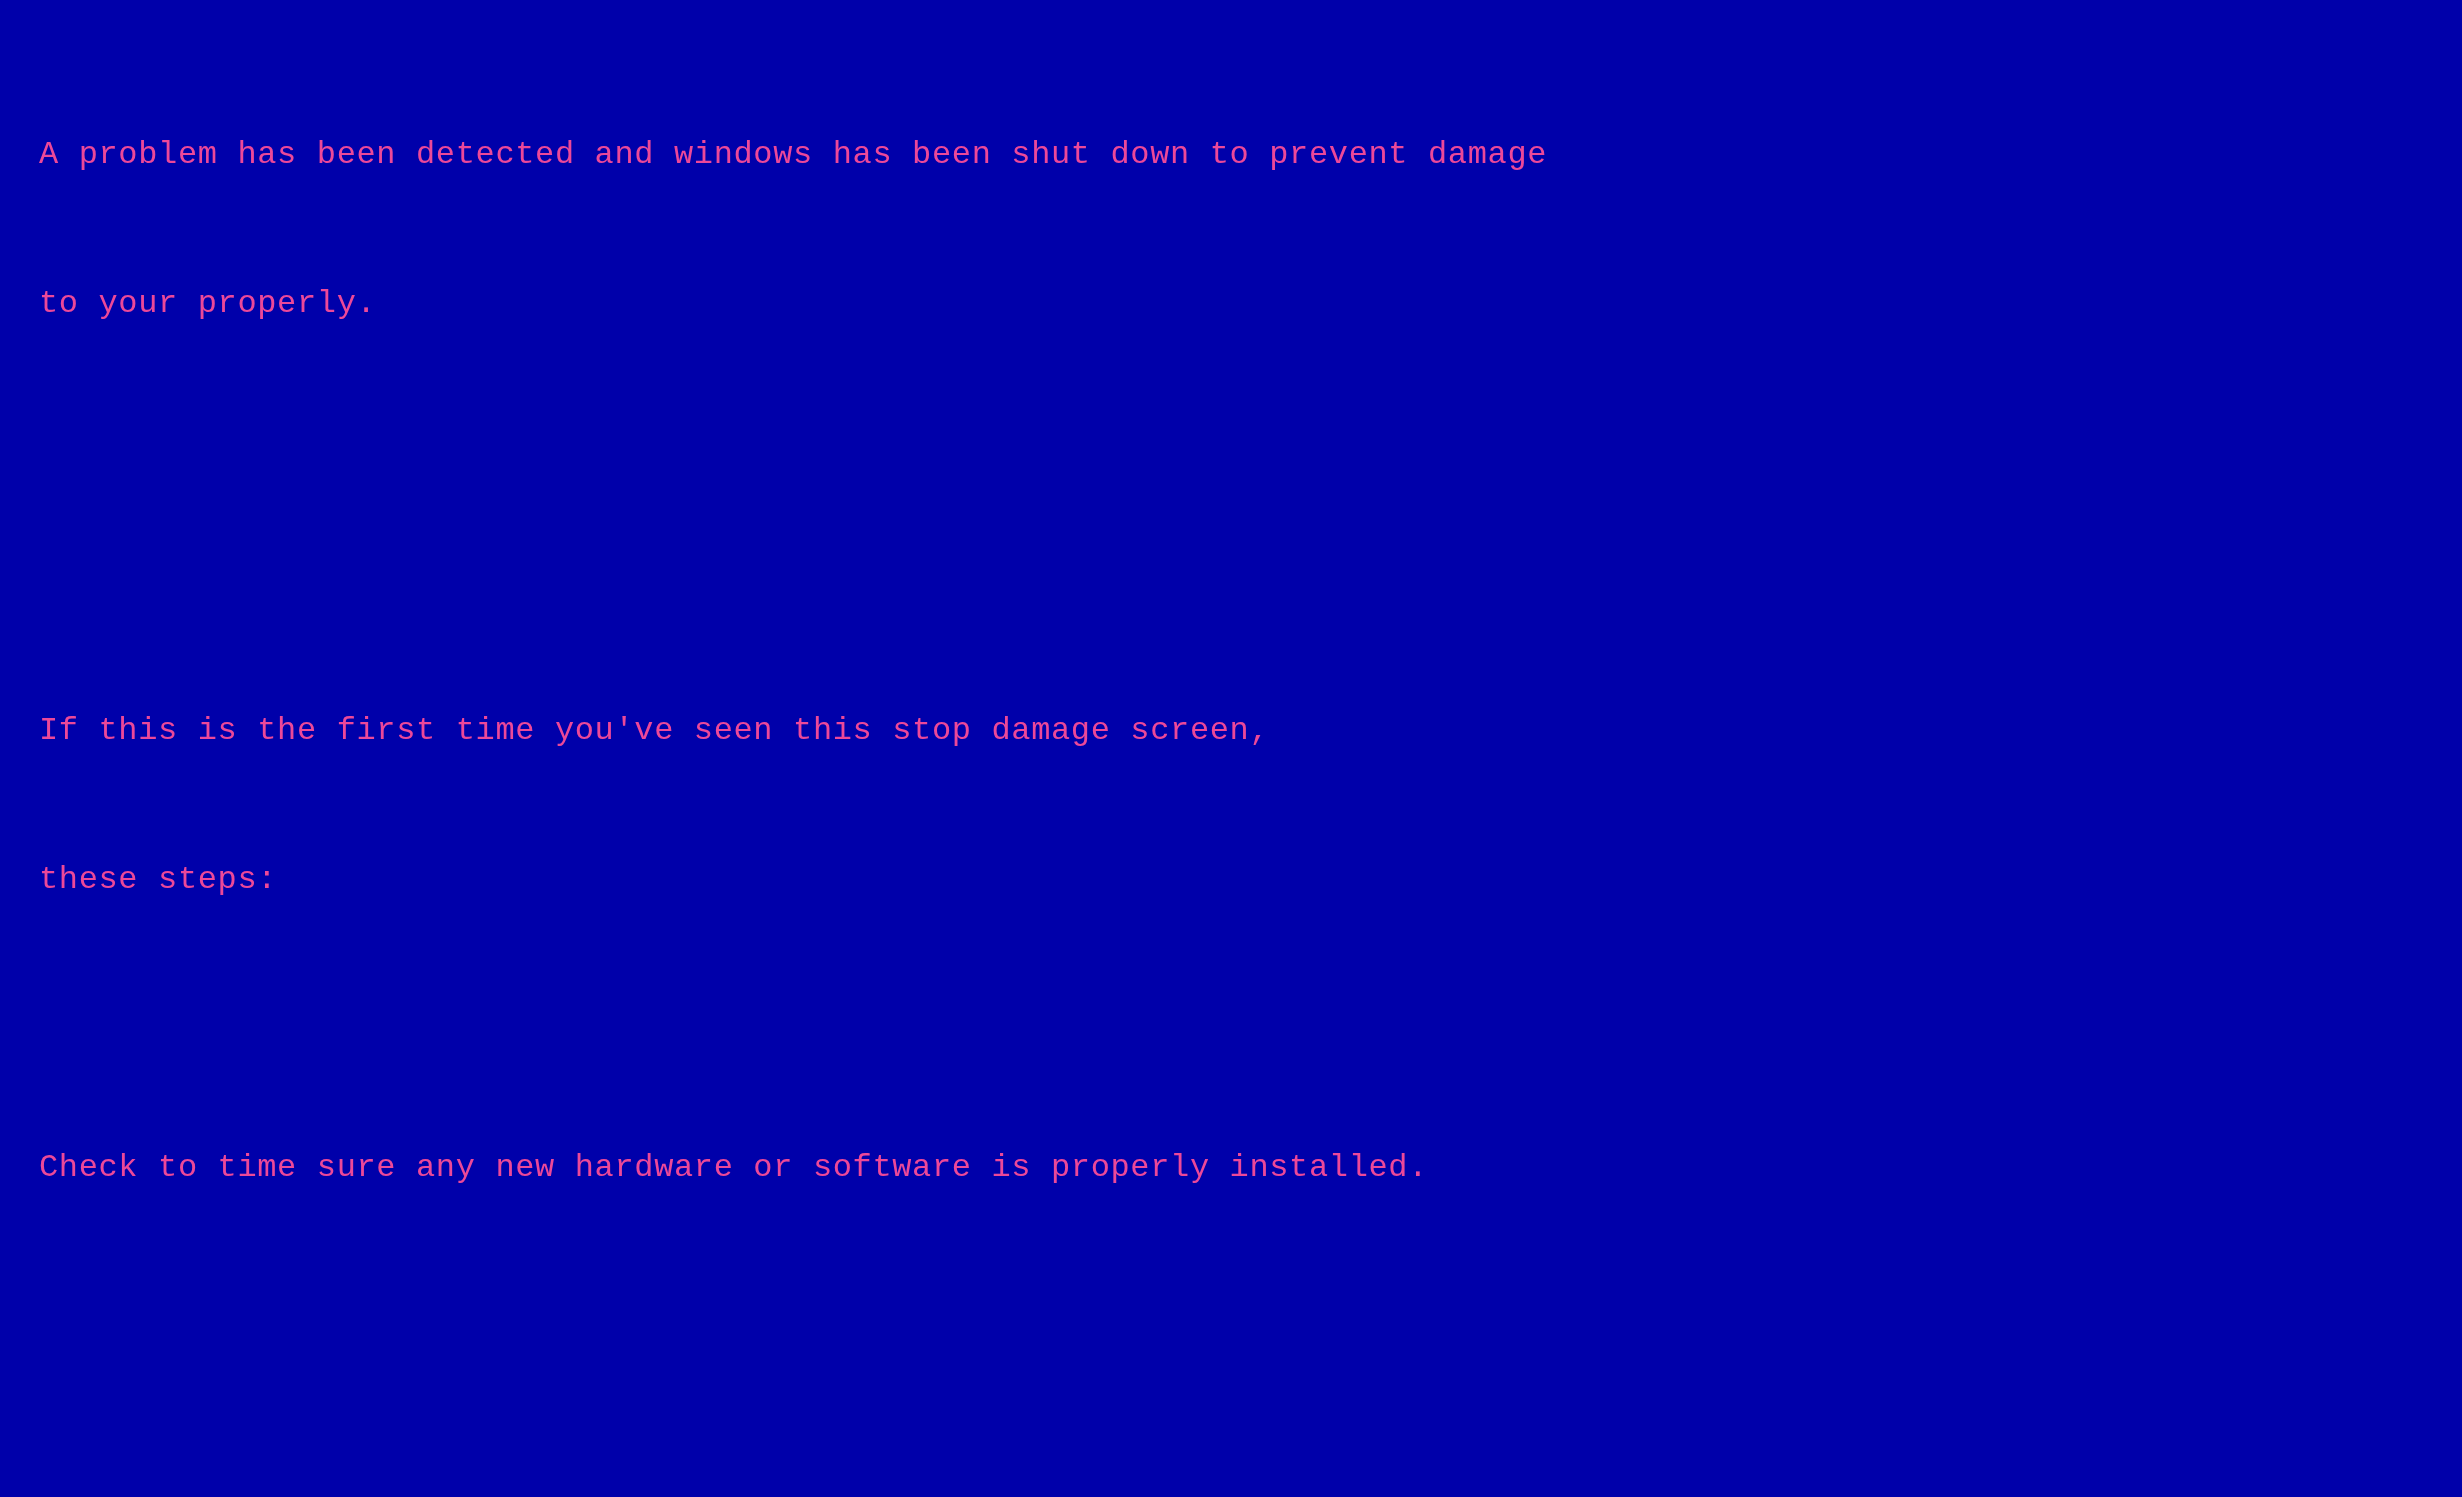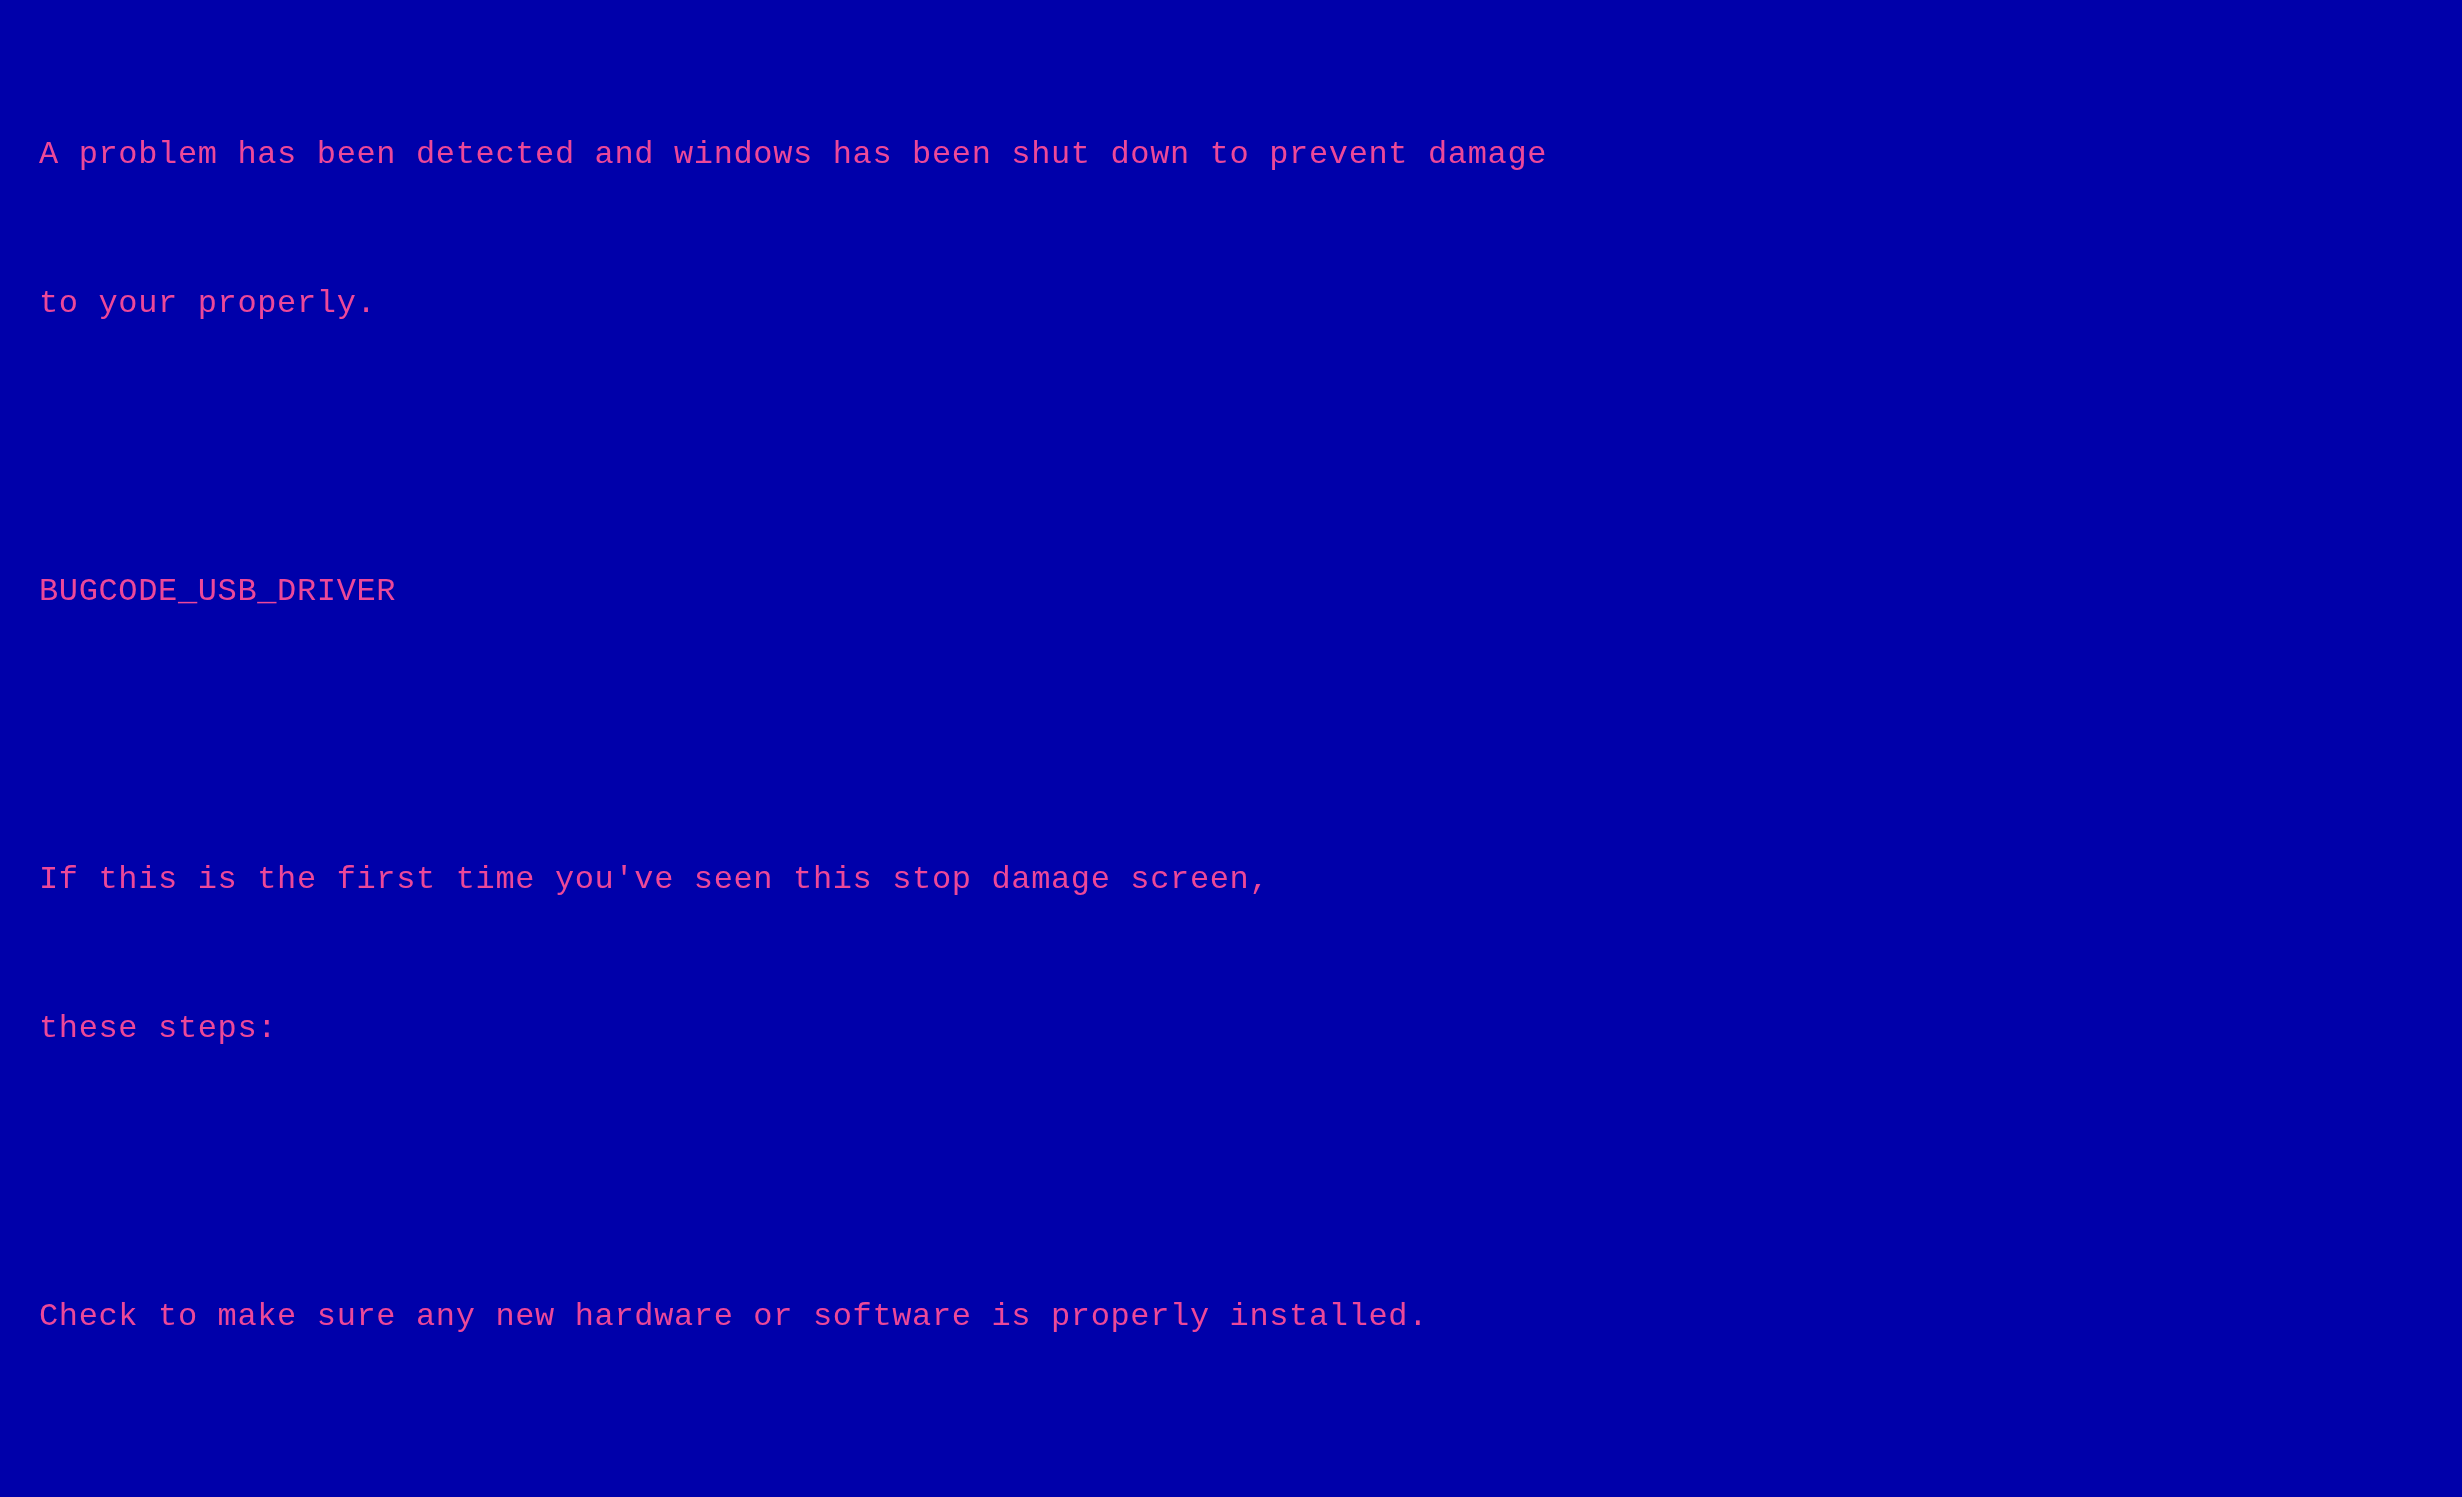"BUGCODE_USB_DRIVER" div.line-block { html: <div>BUGCODE_USB_DRIVER</div> -> none }
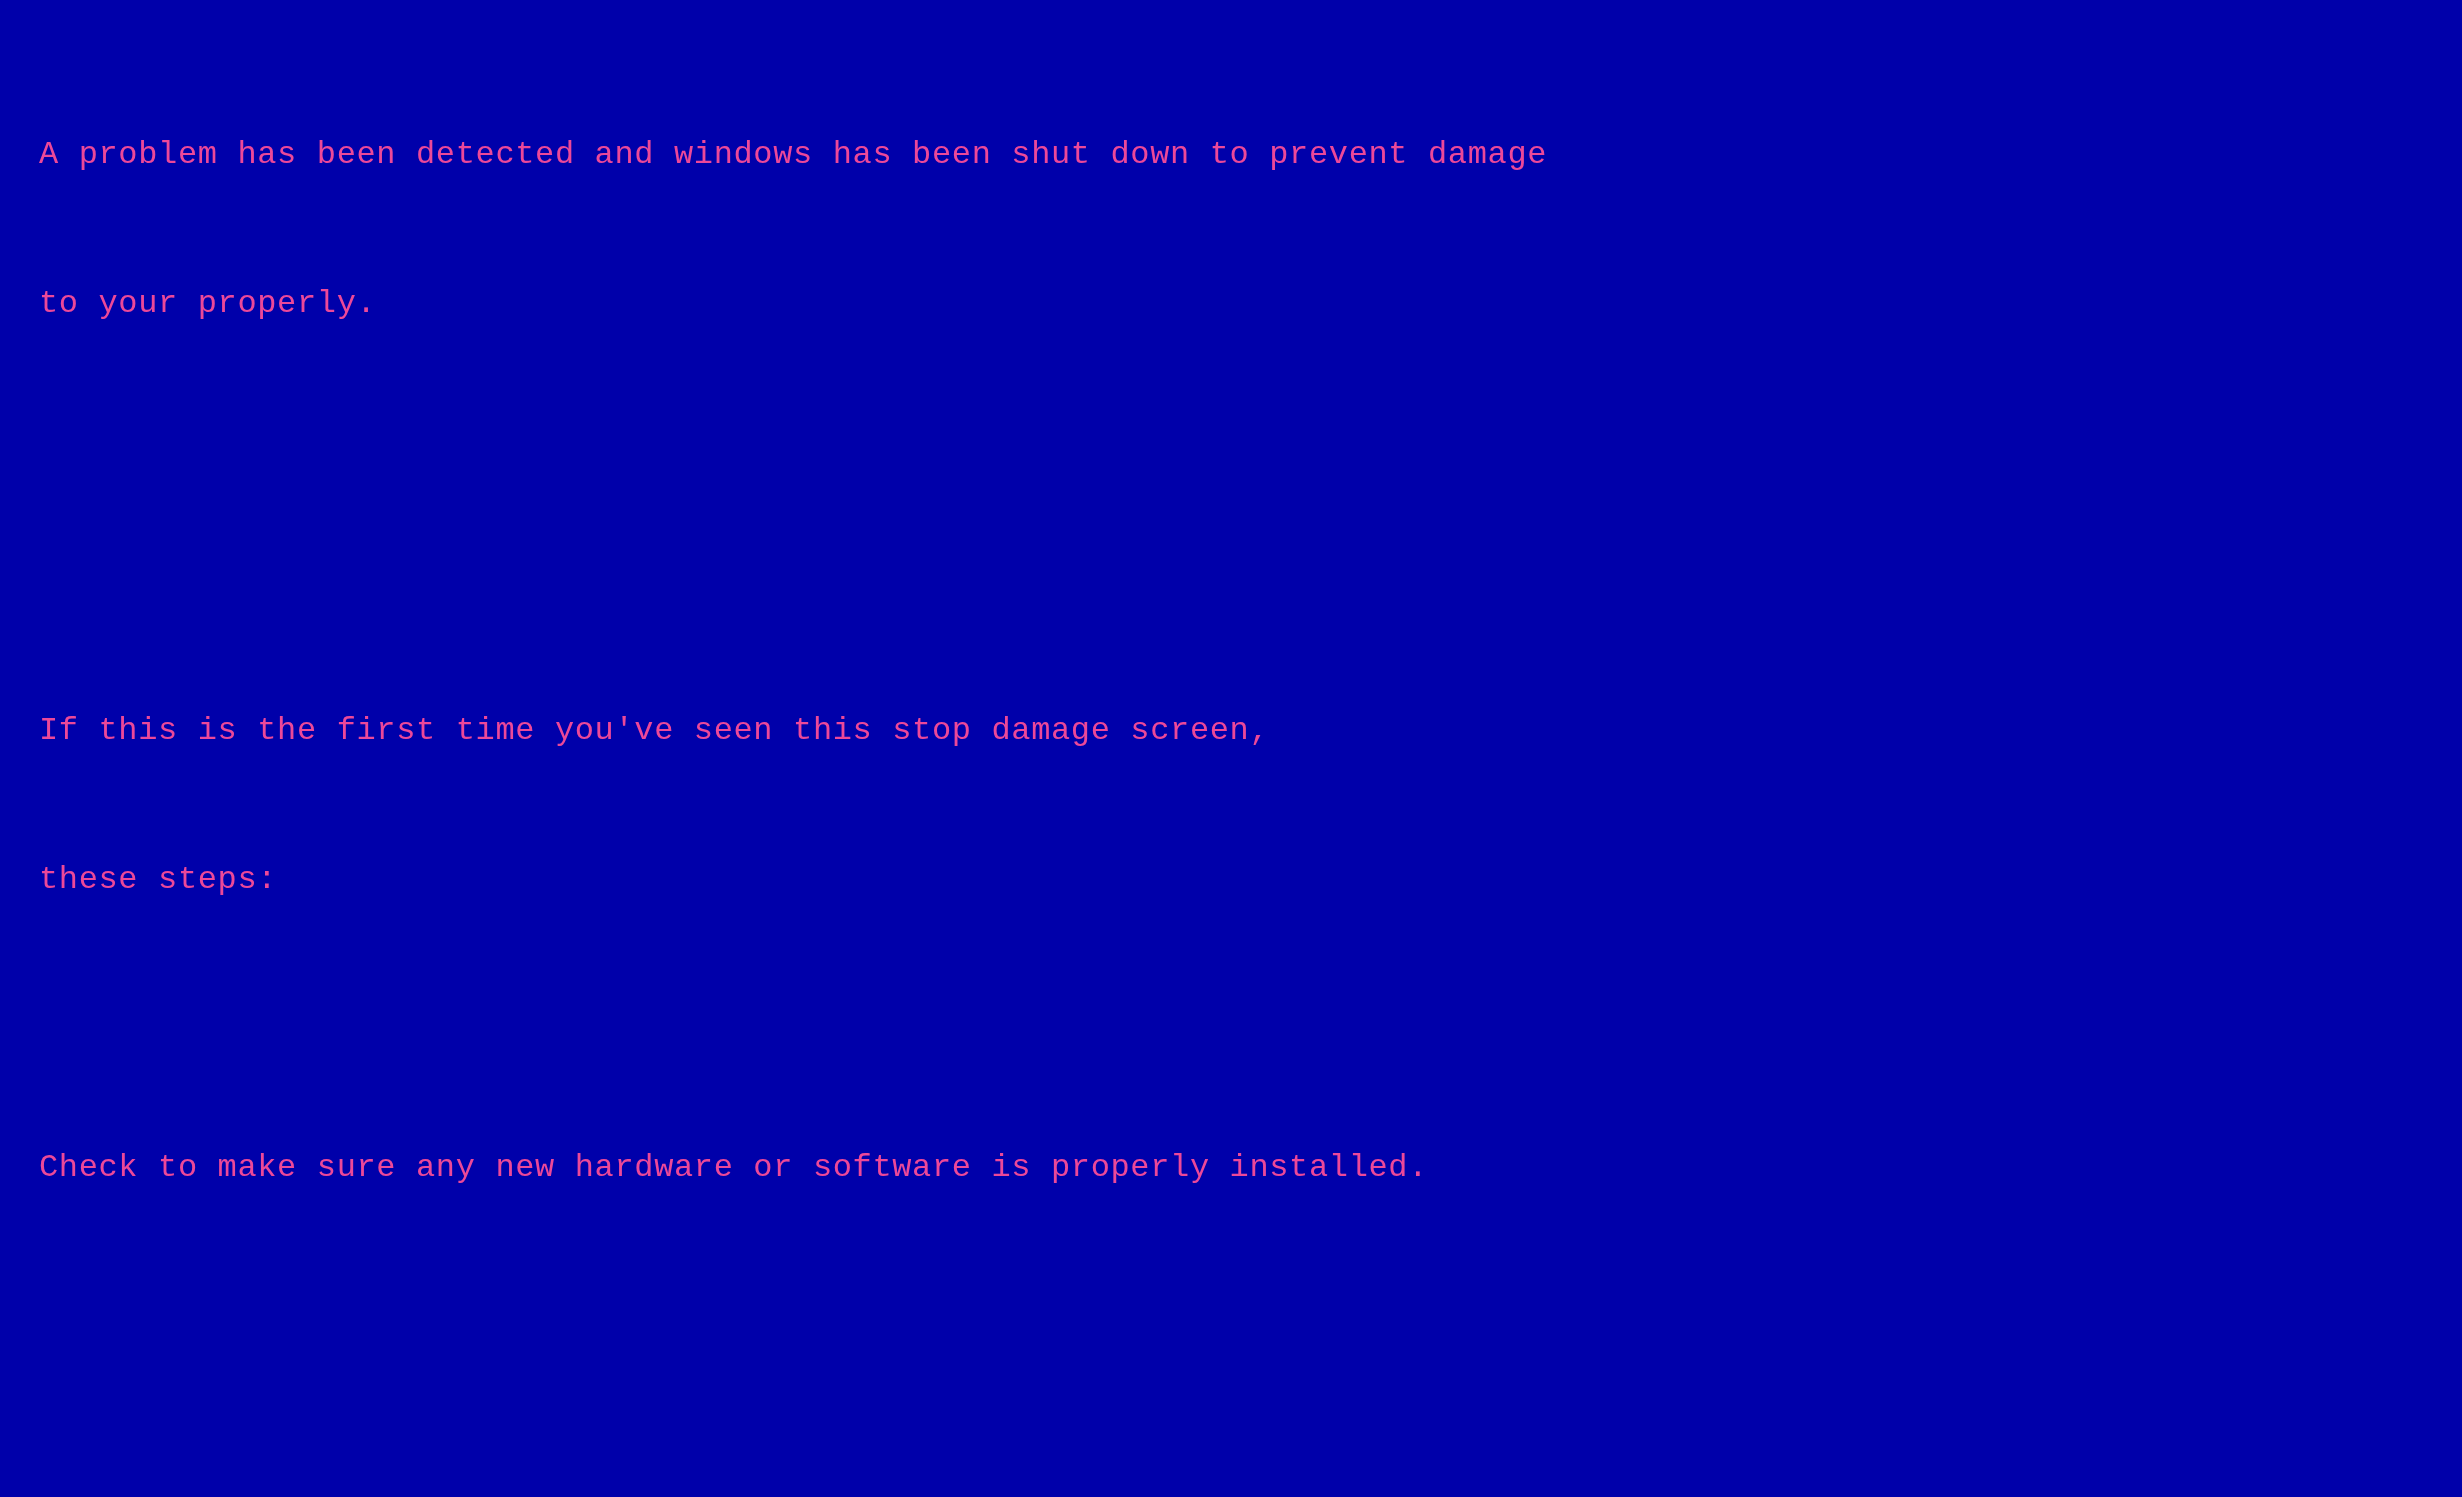"Check to make sure any" div.line-block { text: make -> time }
